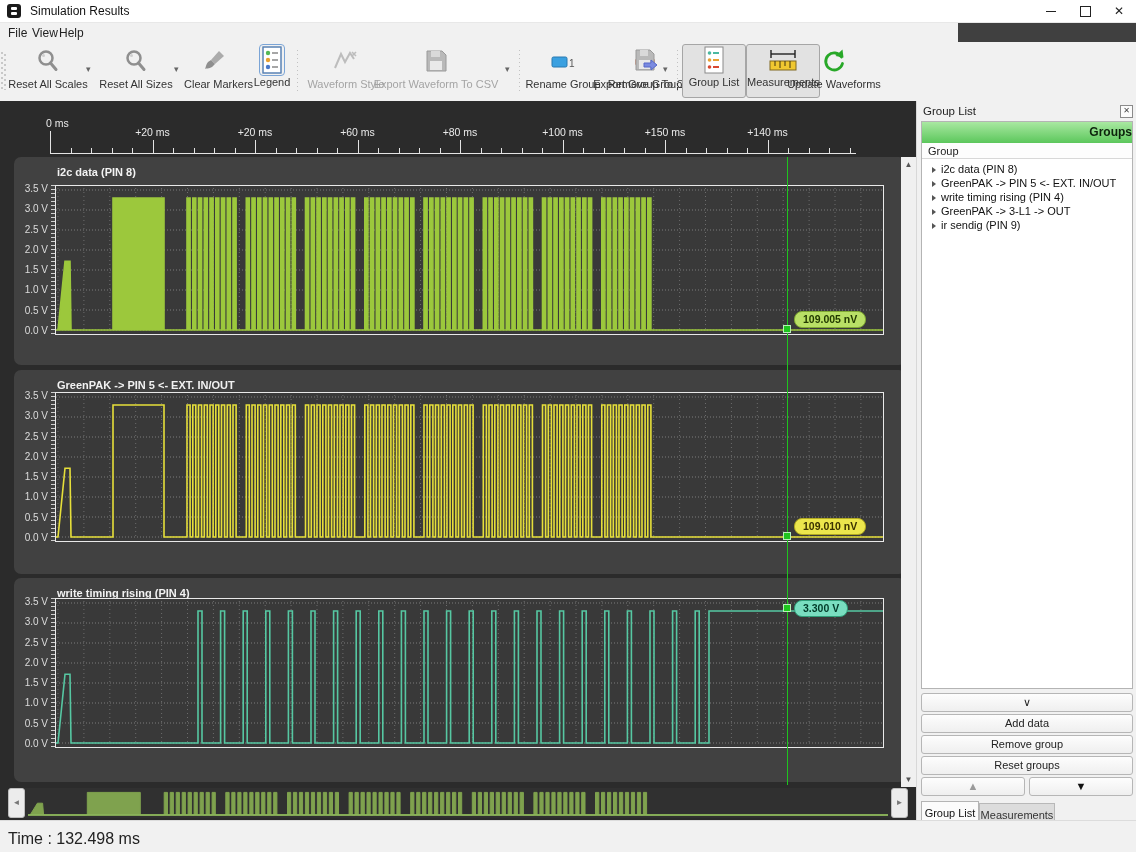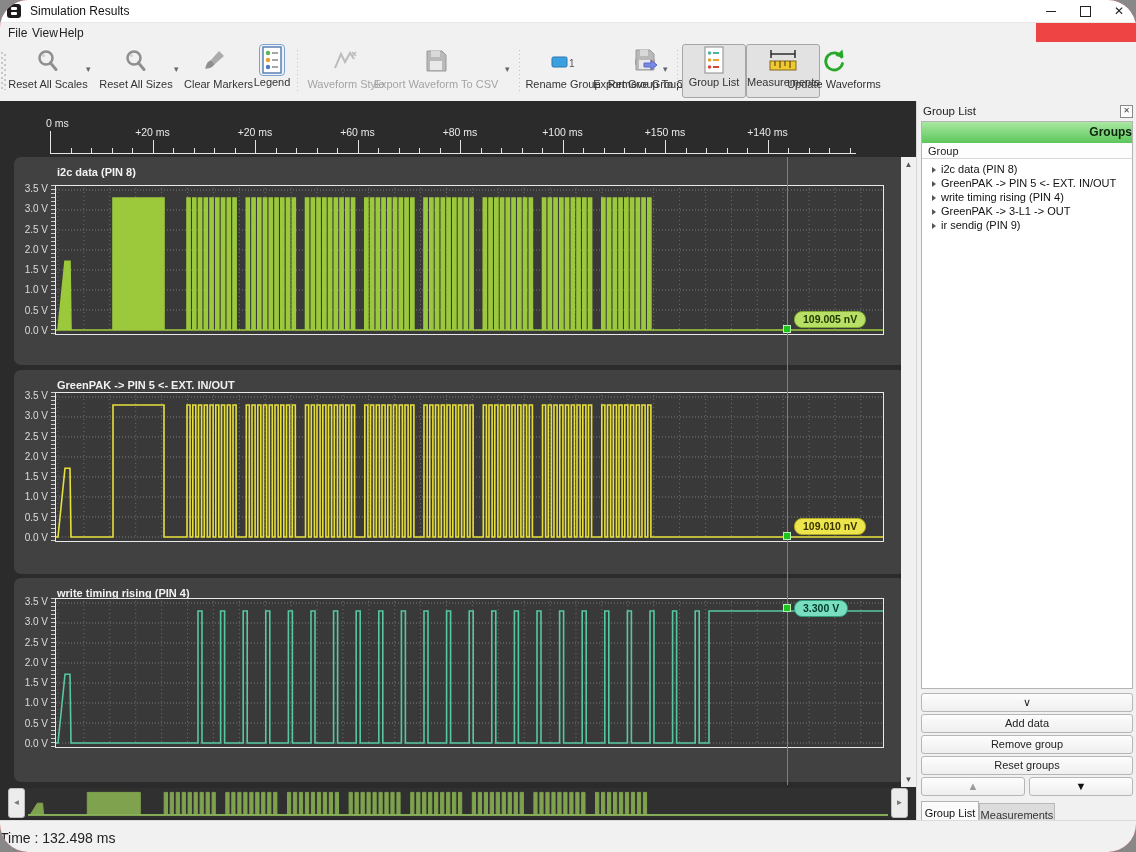"Simulation Results" #app { background: #ef4444 -> #404040; border-radius: 28px -> none }
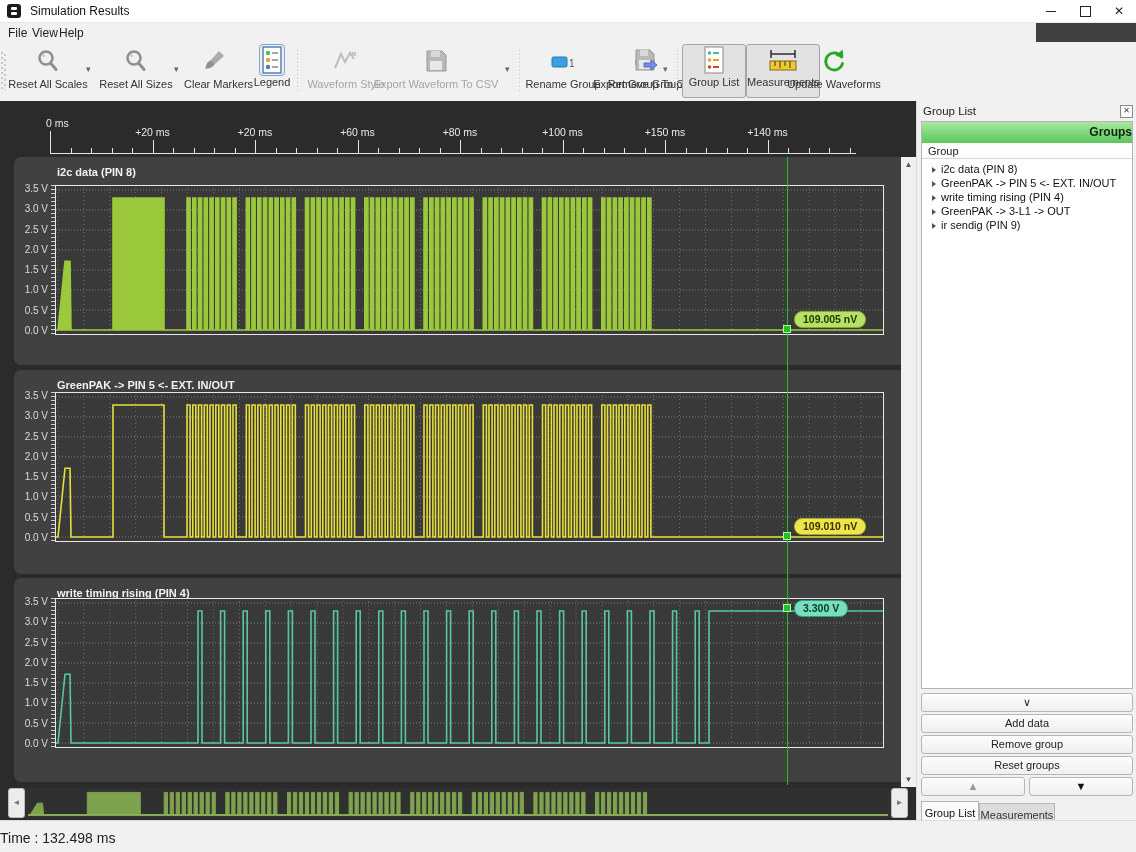"File" #menubar { width: 1036px -> 958px }
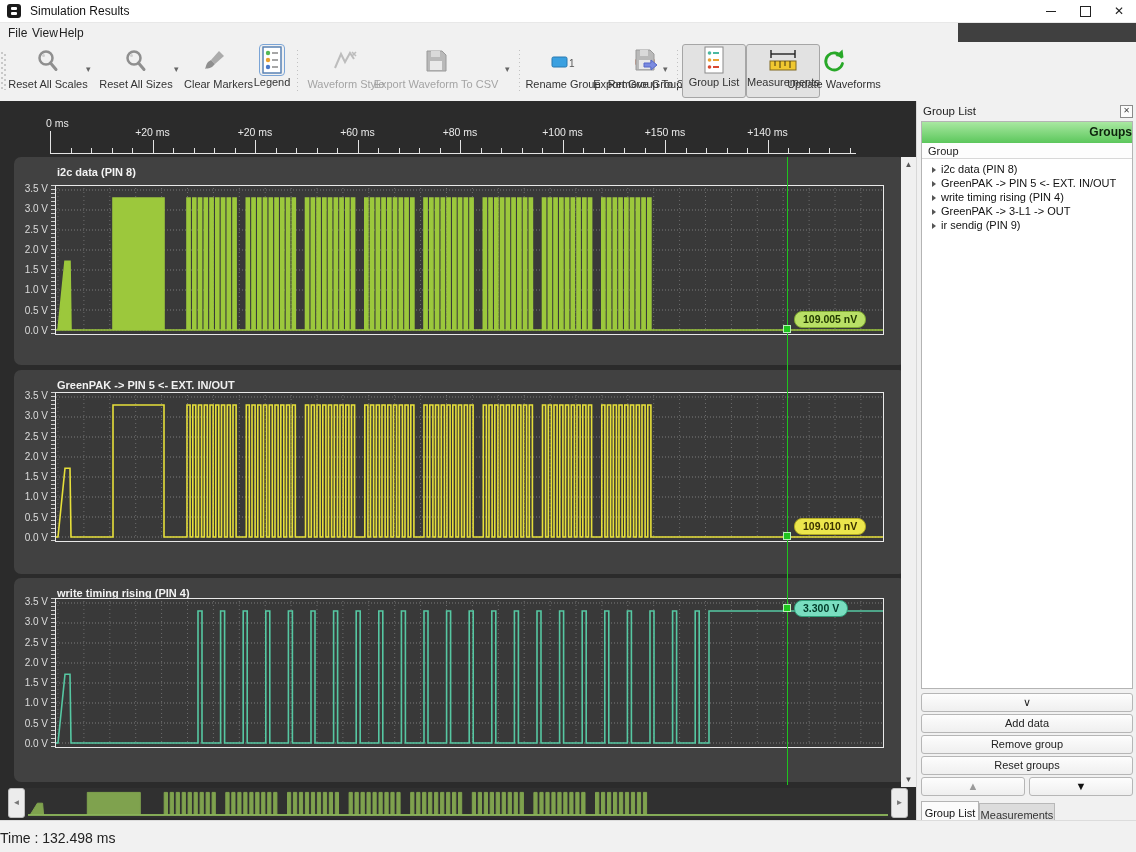"Time : 132.498 ms" #statustext { font-size: 14px -> 16px; left: 0 -> 8px }
